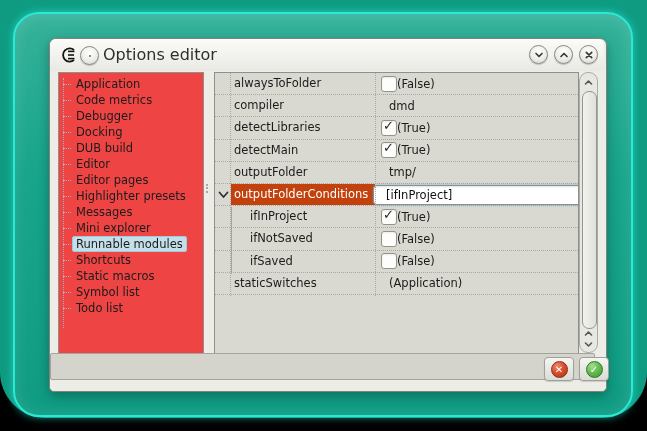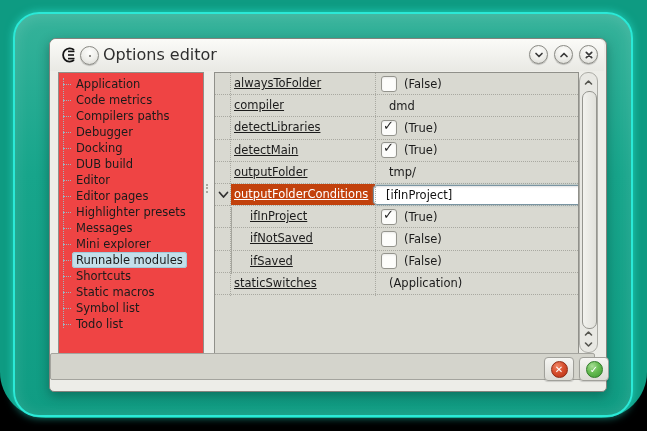"alwaysToFolder" .ncell { text-decoration: underline -> none }
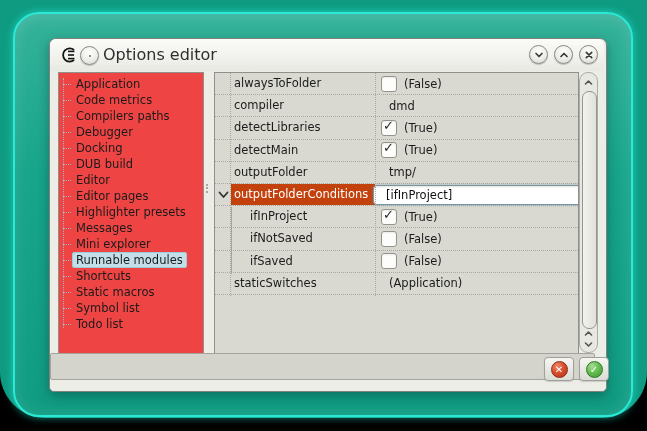"(False)" .vlabel { margin-left: 7px -> none }
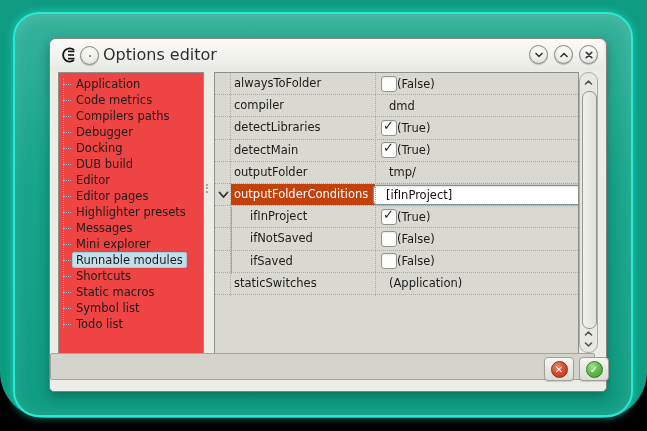"Compilers paths" div.sitem { html: <div><span>Compilers paths</span></div> -> none }
